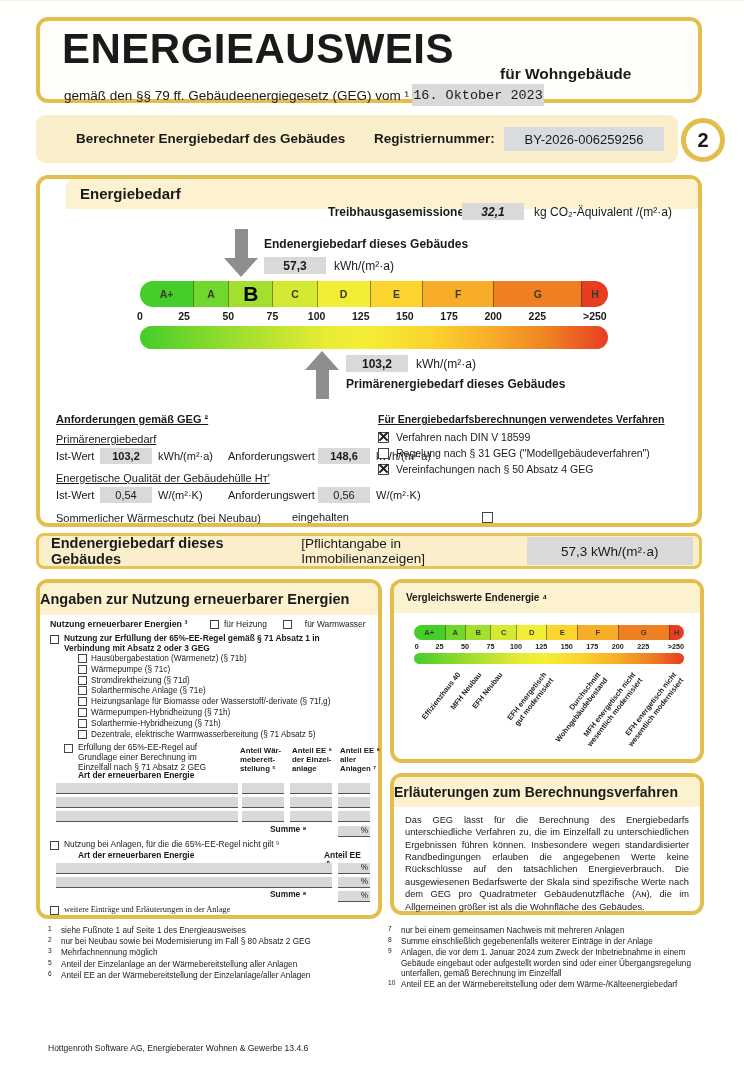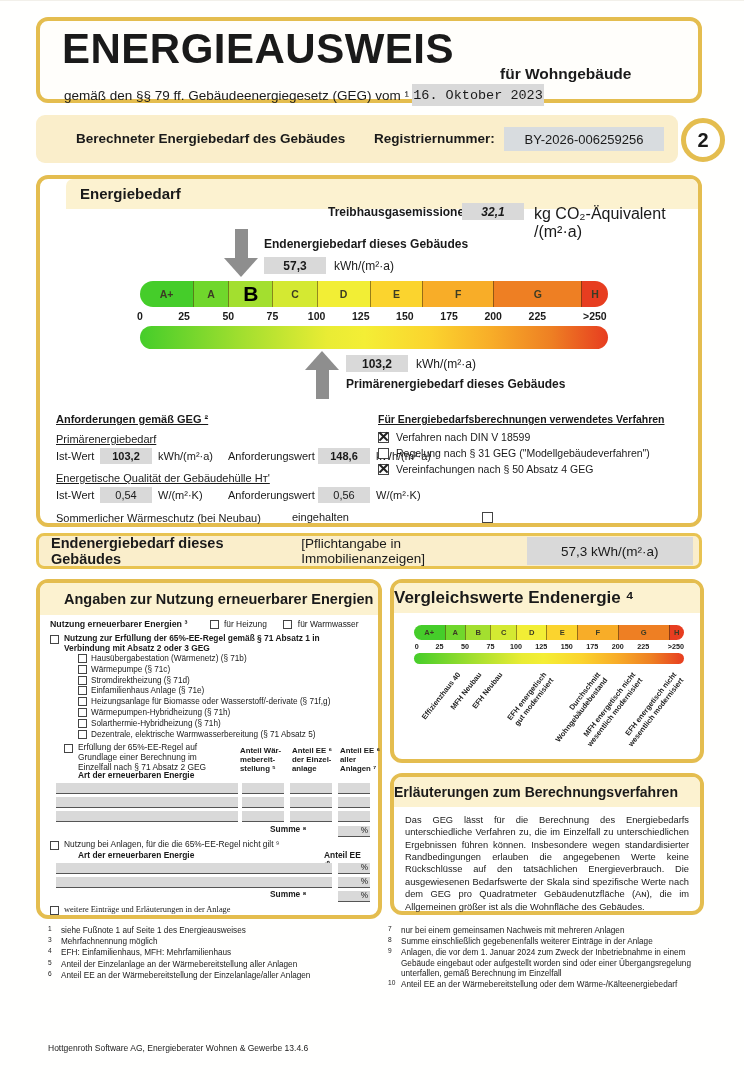"kg CO₂-Äquivalent /(m²·a)" div.abs { font-size: 16px -> 12px }
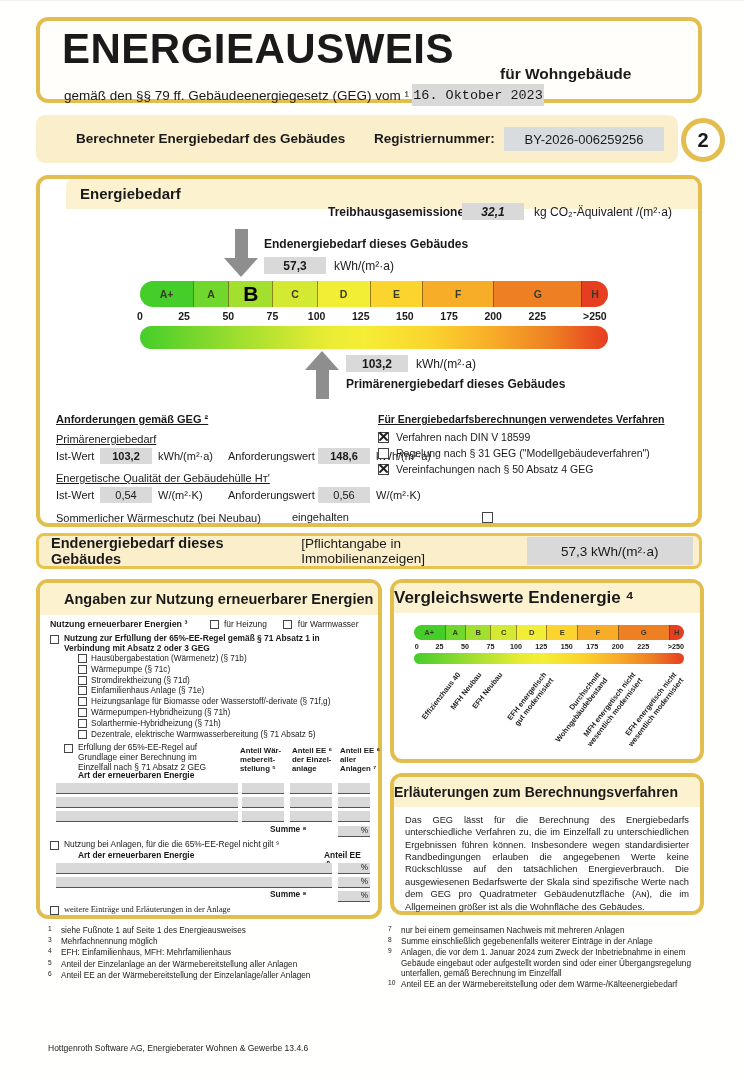"Angaben zur Nutzung erneuerbarer" div.panel-head { padding-left: 24px -> 0 }
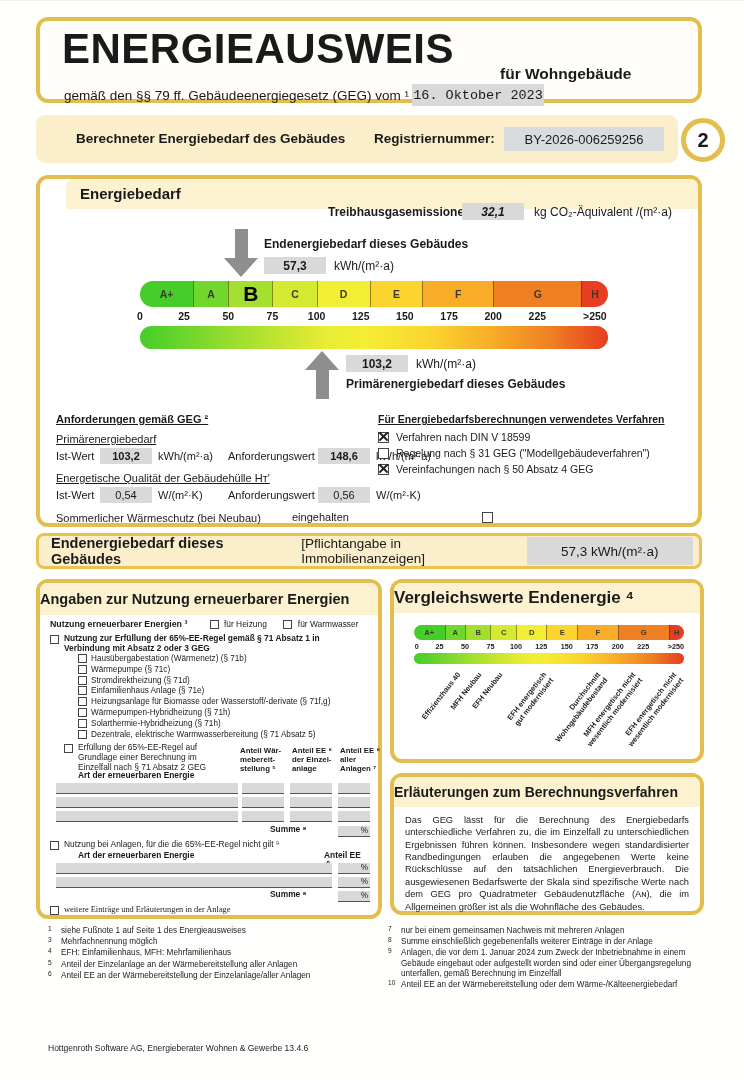"Vergleichswerte Endenergie ⁴" div.panel-head { font-size: 17px -> 10px; padding-left: none -> 12px }
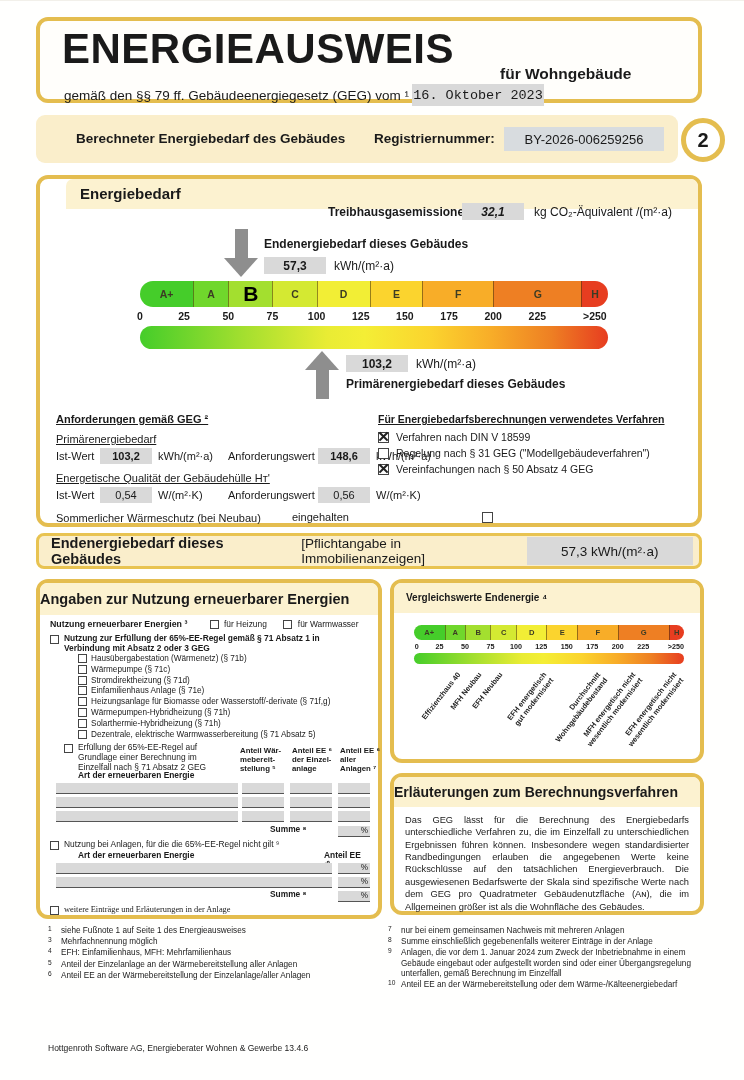"für Warmwasser" span { margin-left: 6px -> 13px }
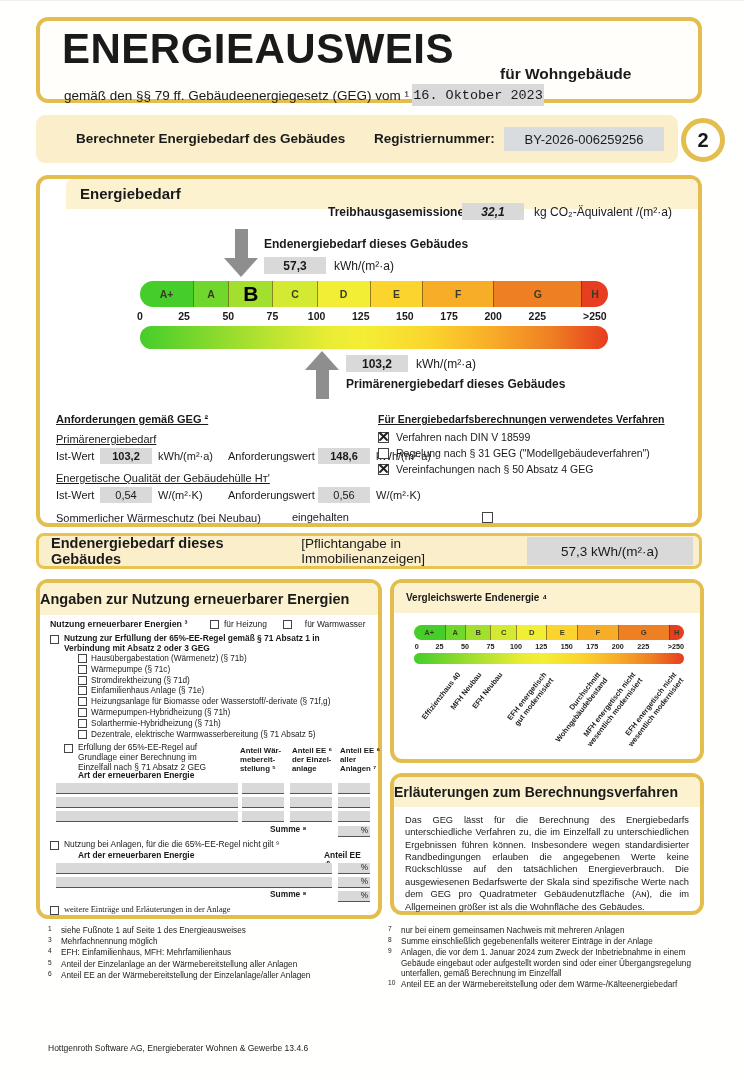"Einfamilienhaus Anlage (§ 71e)" span { text: Einfamilienhaus -> Solarthermische }
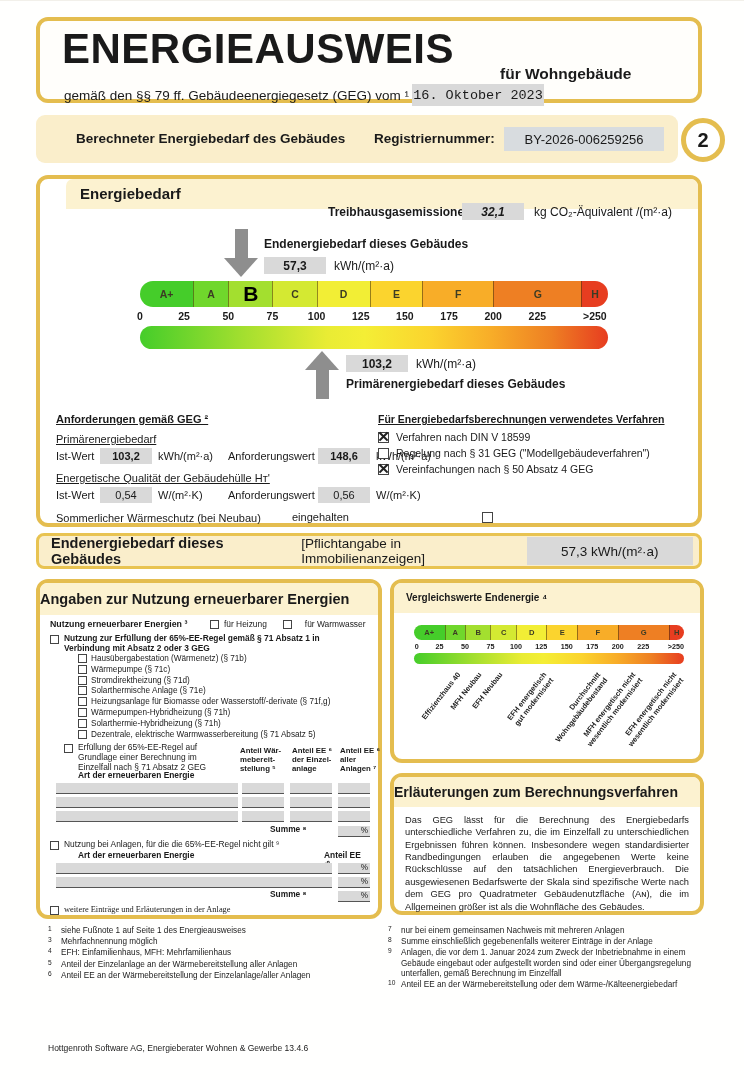"nur bei Neubau sowie bei" div.fn { html: none -> <div> <span>2</span> <span>nur bei Neubau sowie bei Modernisierung im Fall § 80 Absatz 2 GEG</span> </div> }
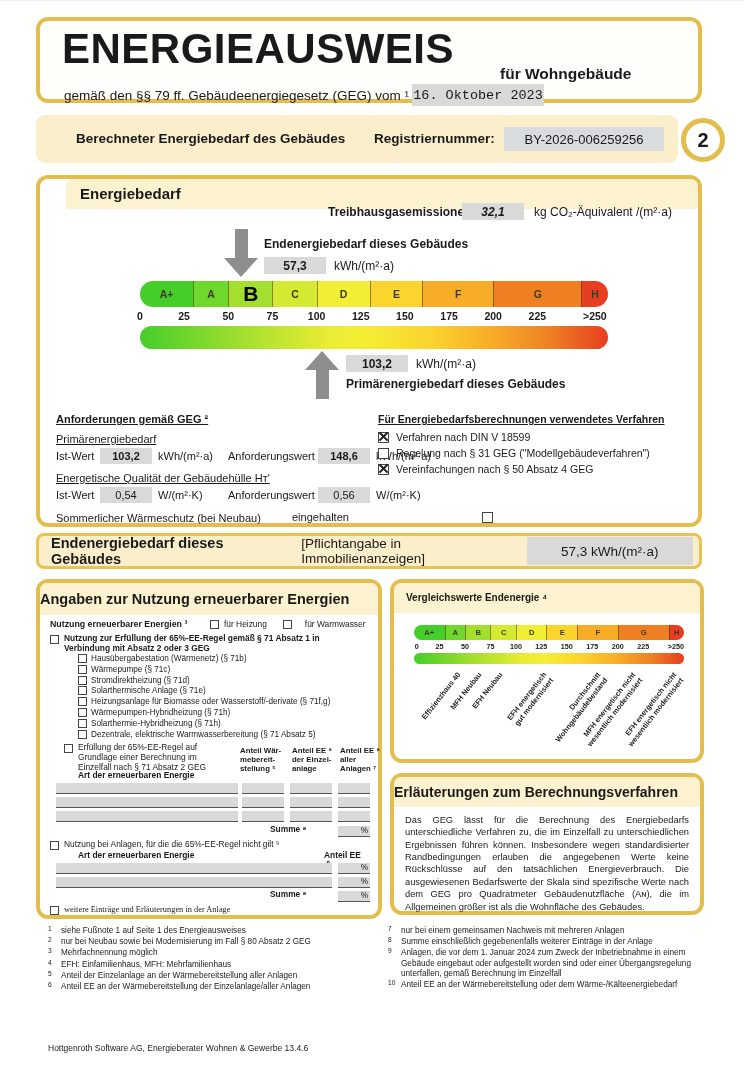"EFH: Einfamilienhaus, MFH:" div.fn { html: <div> <span>4</span> <span>EFH: Einfamilienhaus, MFH: Mehrfamilienhaus</span> </div> -> none }
